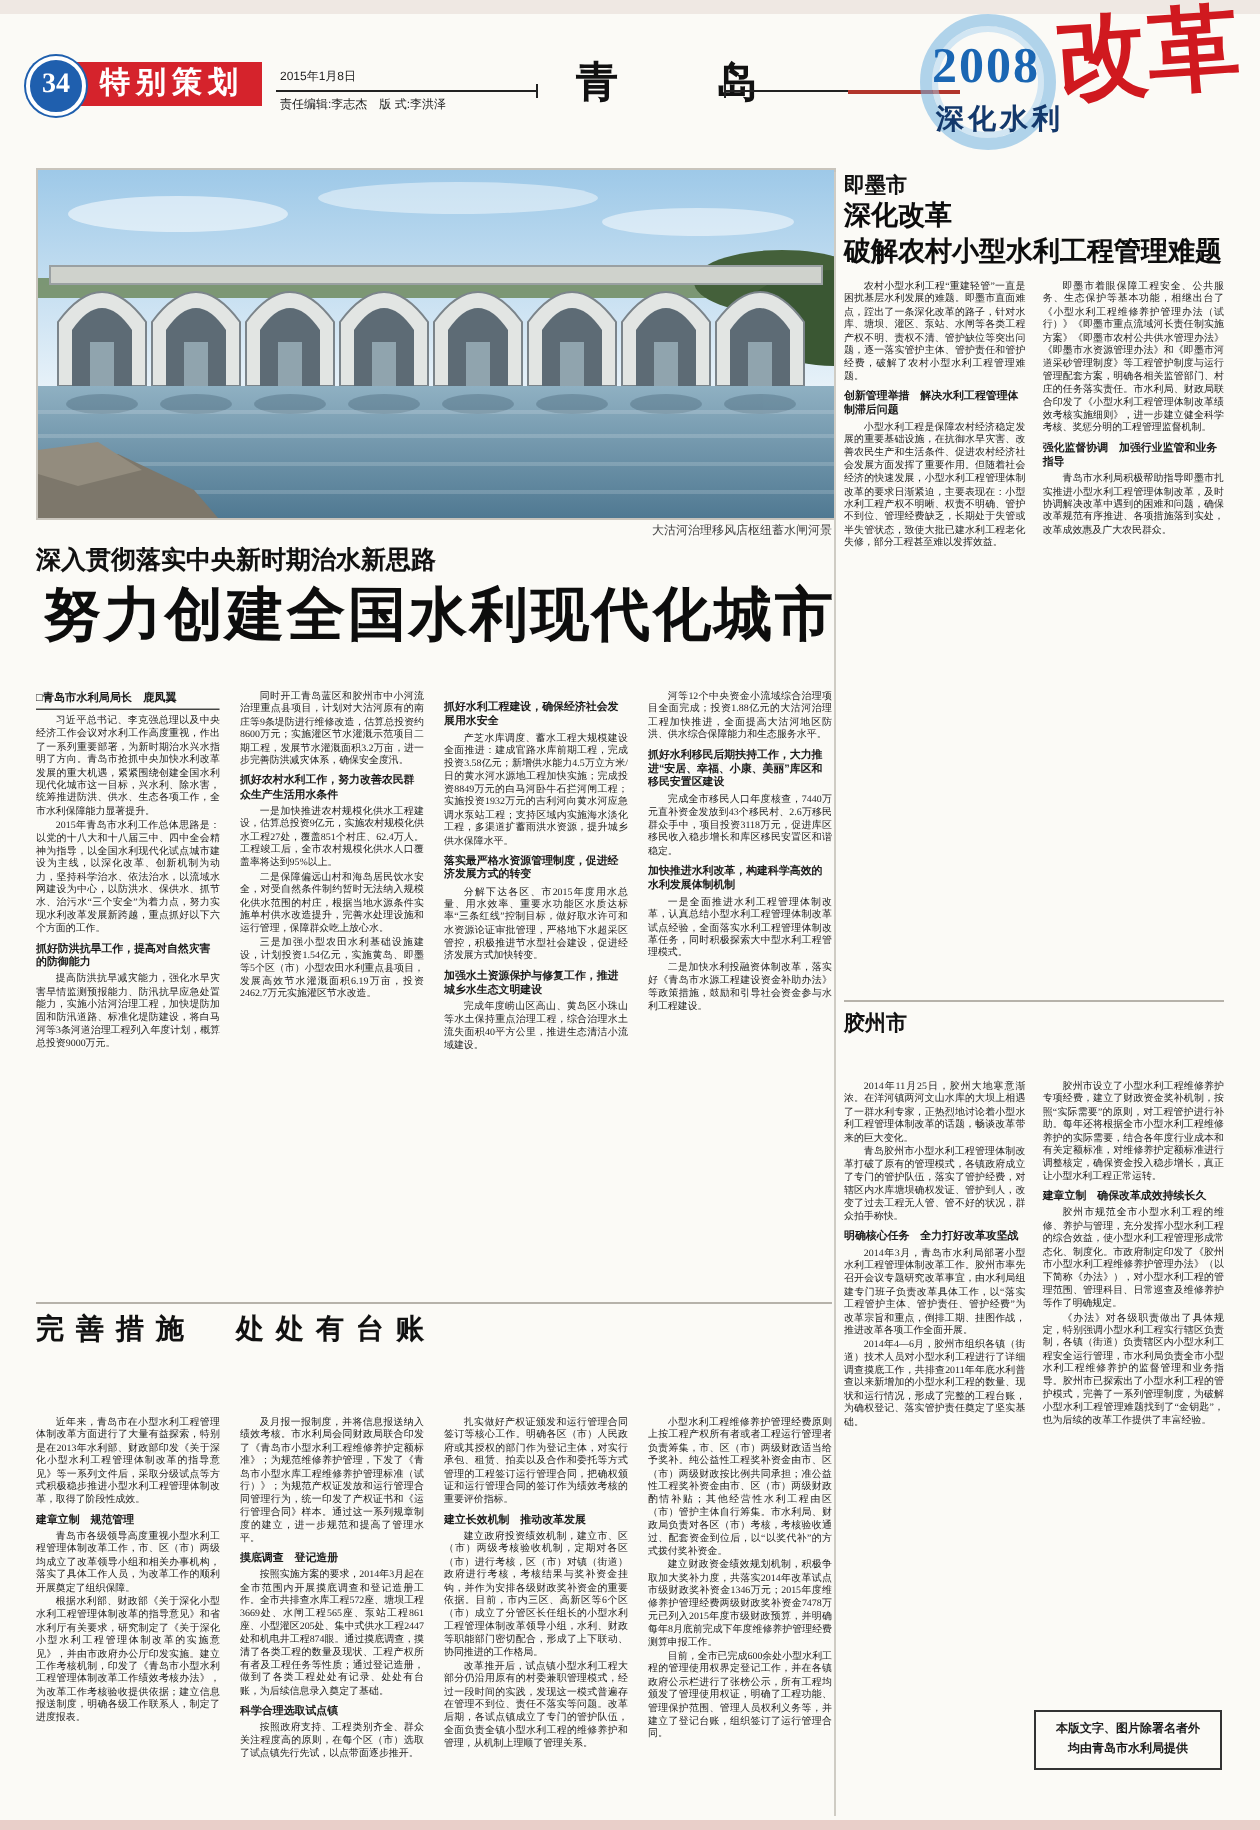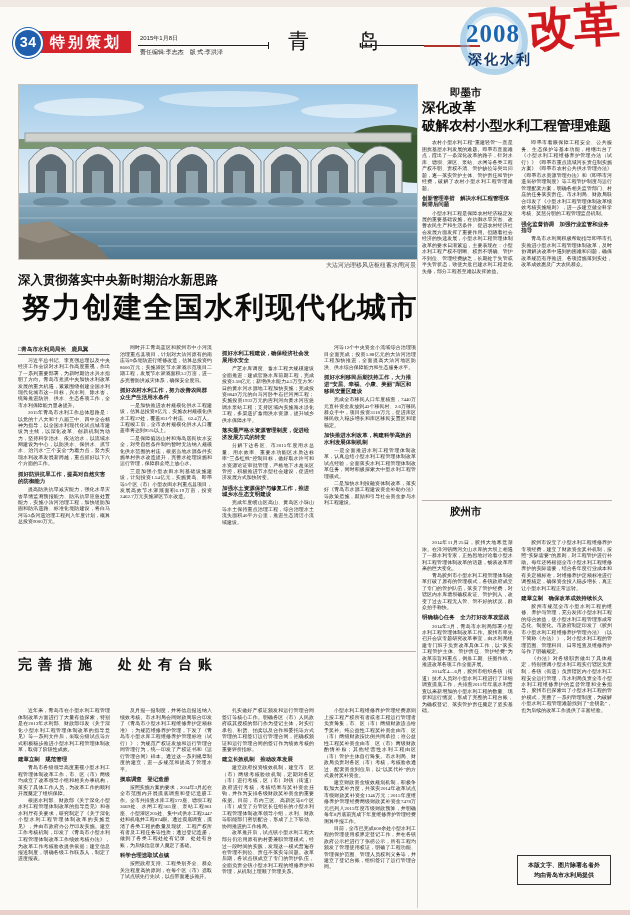"34" .badge-circle { font-family: Liberation Mono, monospace -> Liberation Serif, serif }
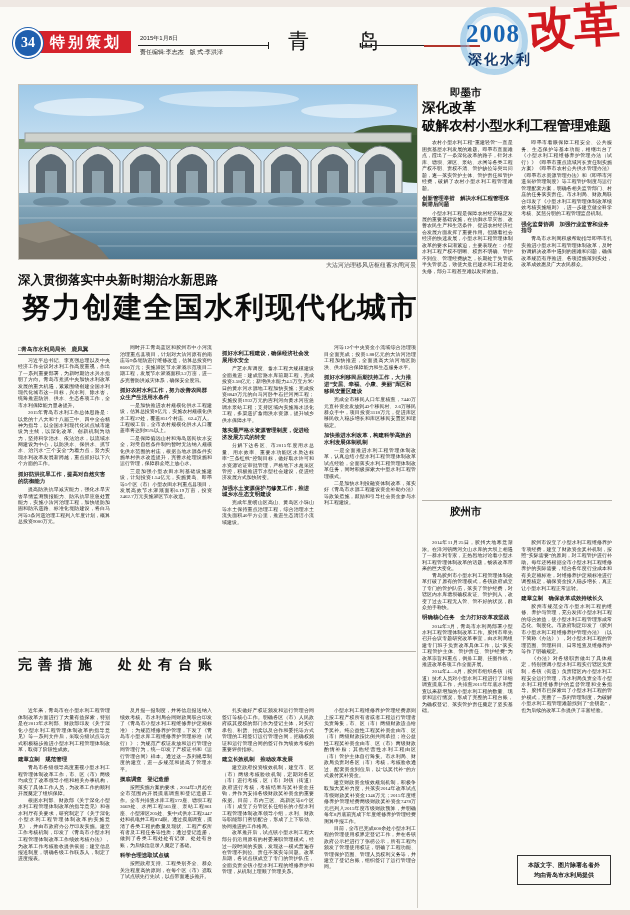"青 岛" .city { font-weight: normal -> bold }
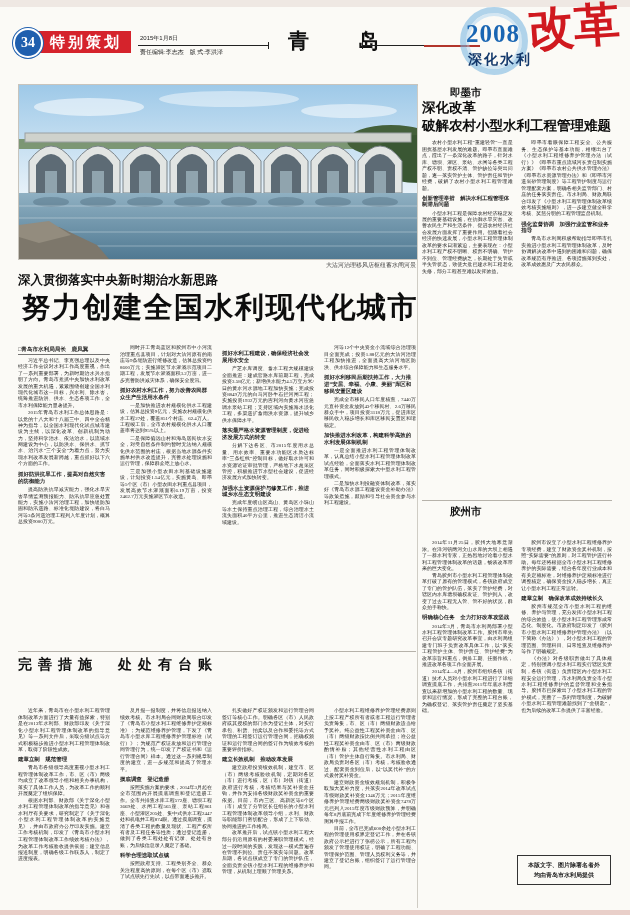"即墨市" .side-kicker { margin-left: 28px -> none }
